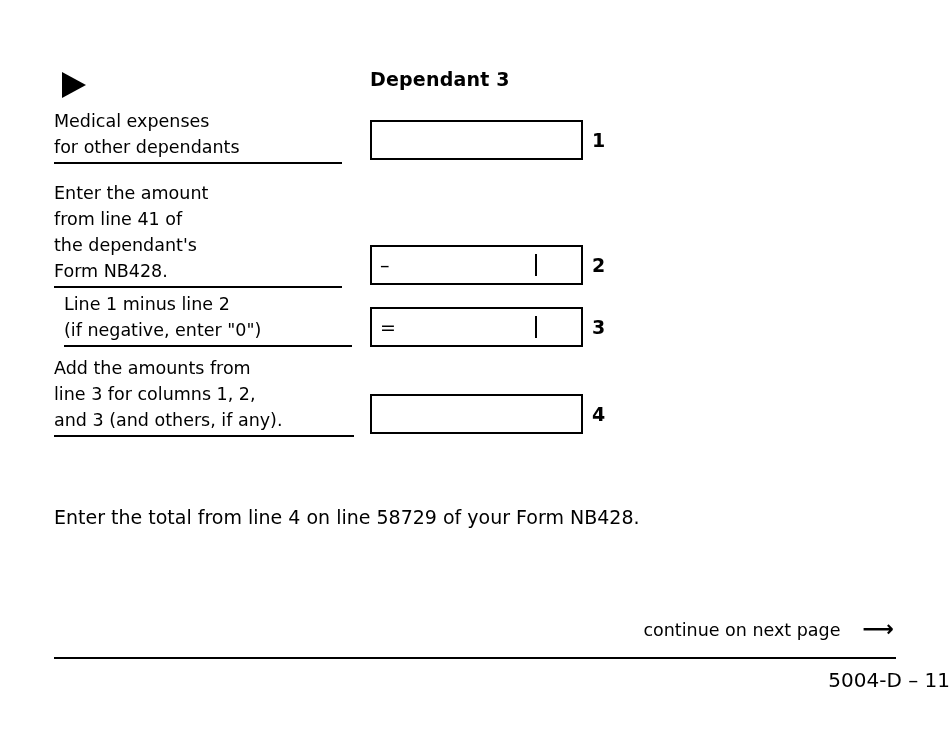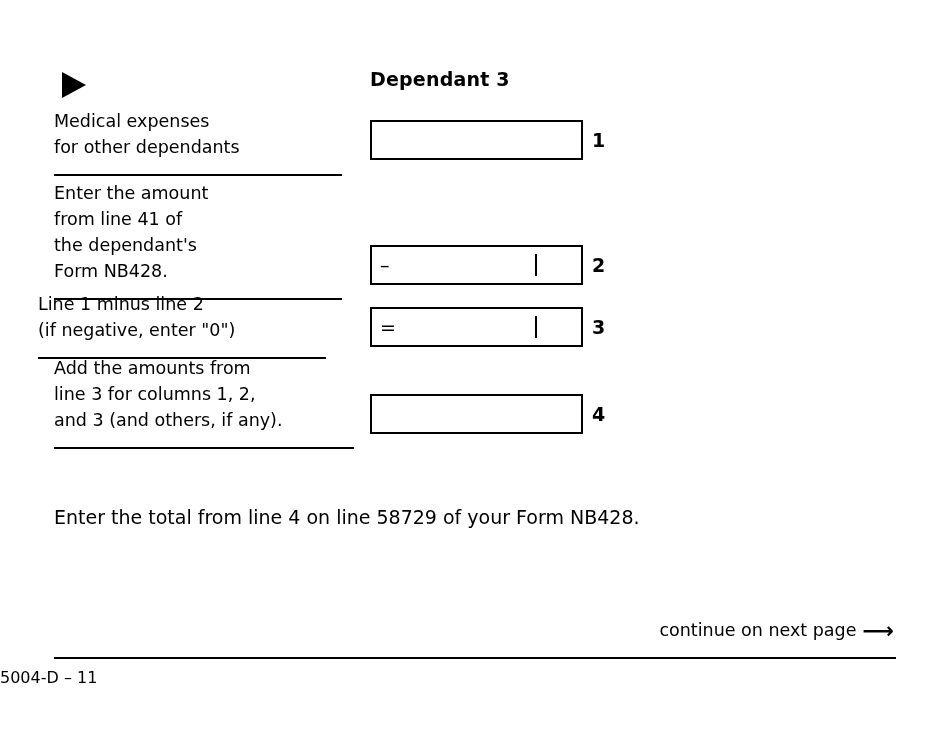"Medical expenses" .label-block { padding-bottom: 14px -> 2px }
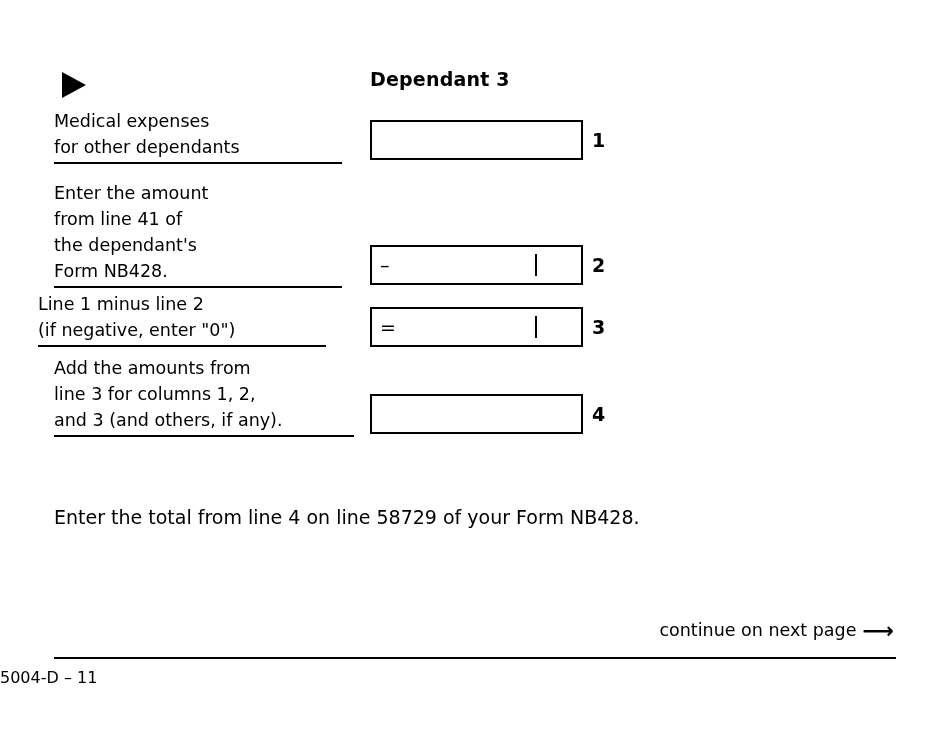"Line 1 minus line 2" #label-3 { left: 38px -> 64px }
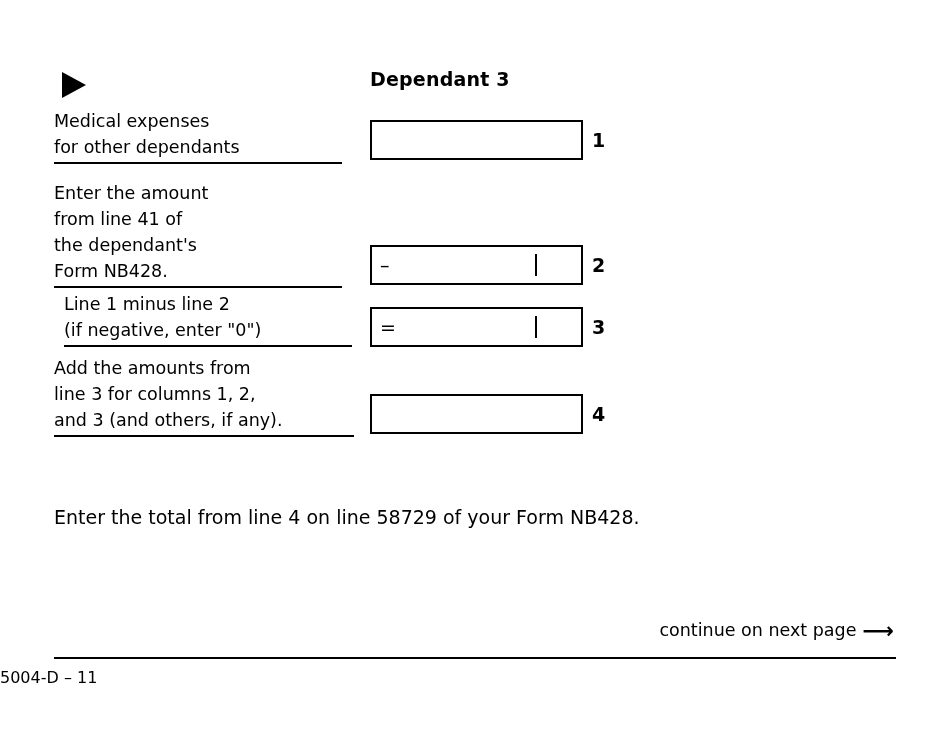"continue on next page" .continue { align-items: flex-end -> flex-start; gap: 6px -> 22px }
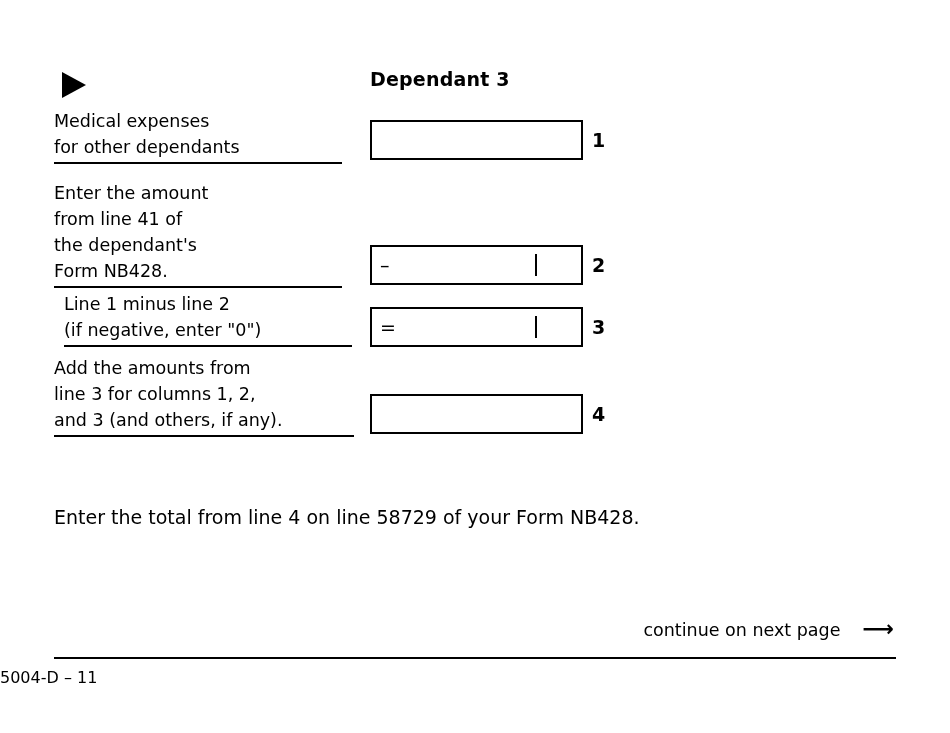"5004-D – 11" .page-id { font-size: 16px -> 20px; text-align: left -> right }
